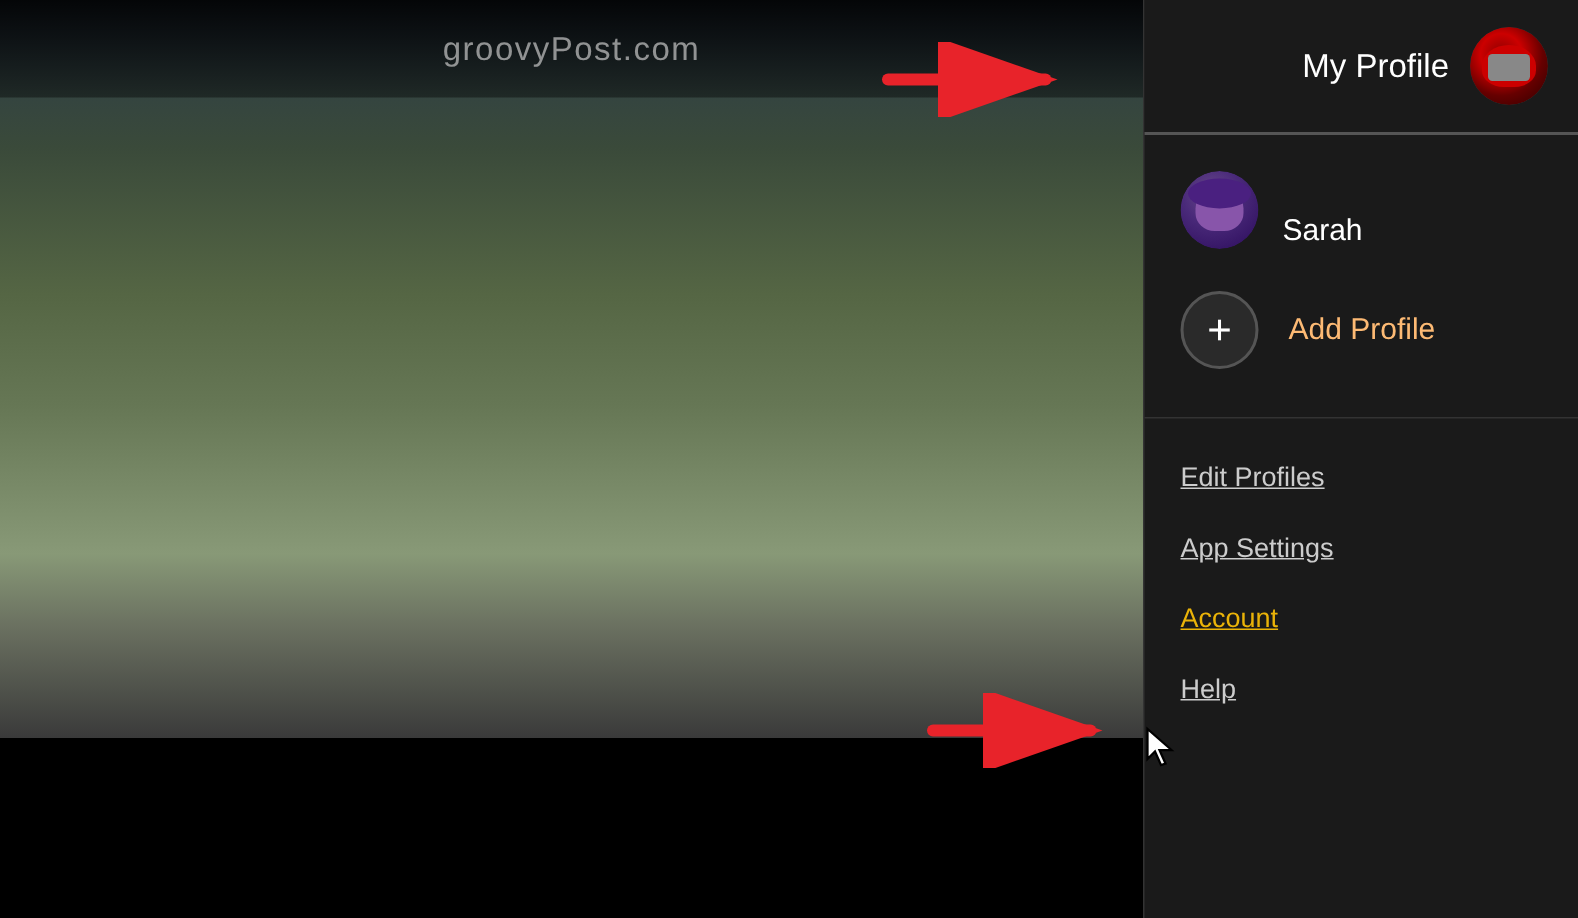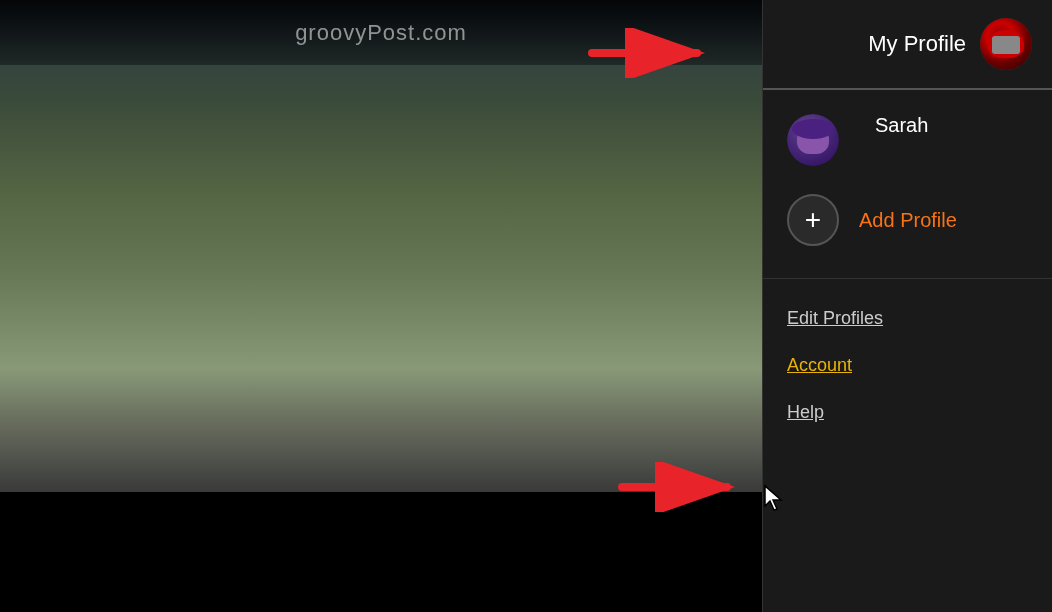"Sarah" .profile-item { align-items: flex-start -> flex-end; gap: 36px -> 16px }
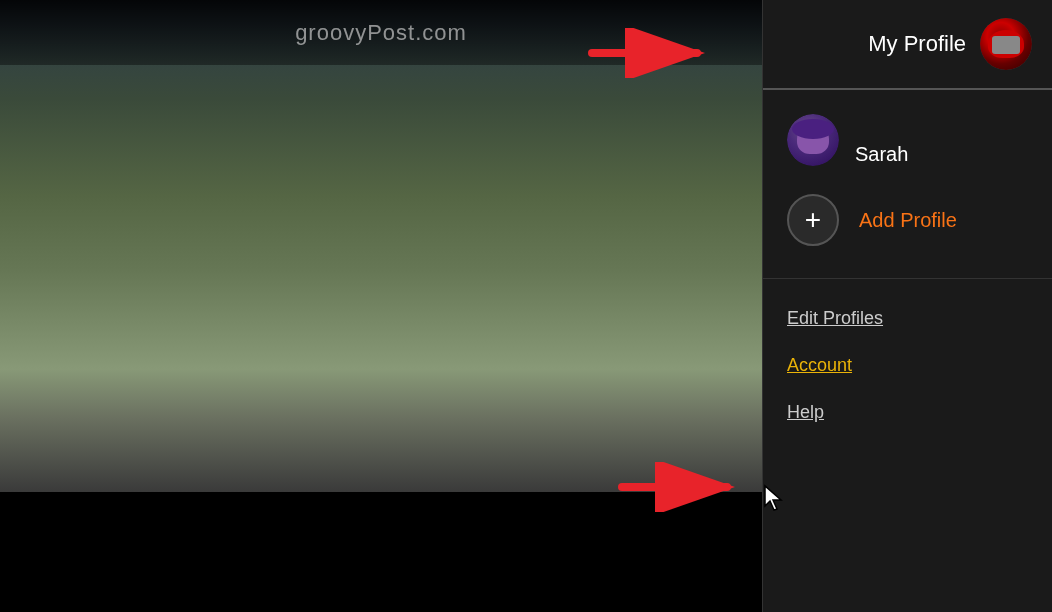"Add Profile" .add-profile-label { color: #f97316 -> #fdba74 }
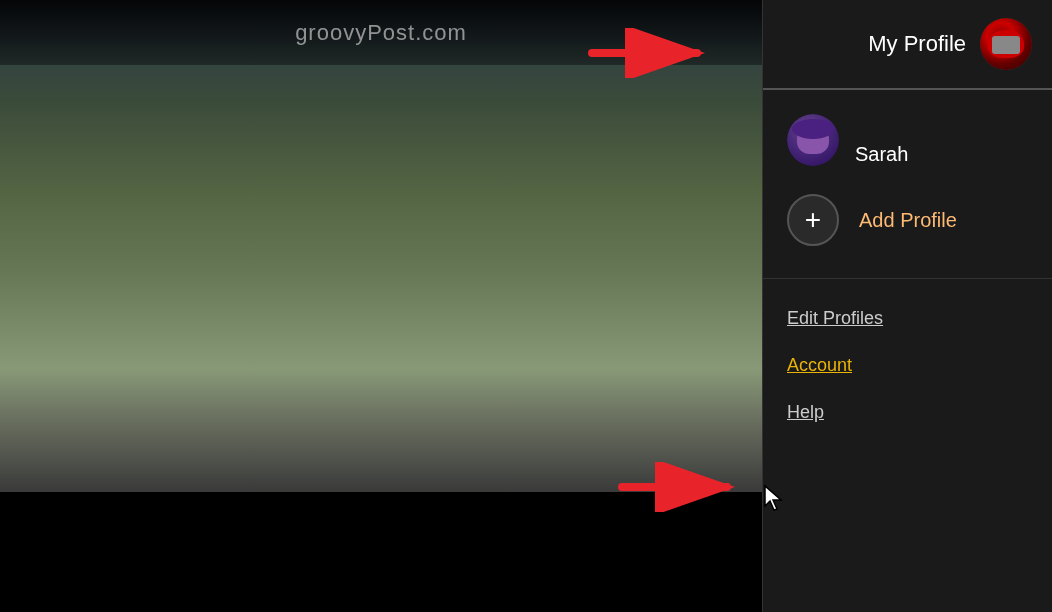"App Settings" div.menu-item { html: none -> <div> <span>App Settings</span> </div> }
